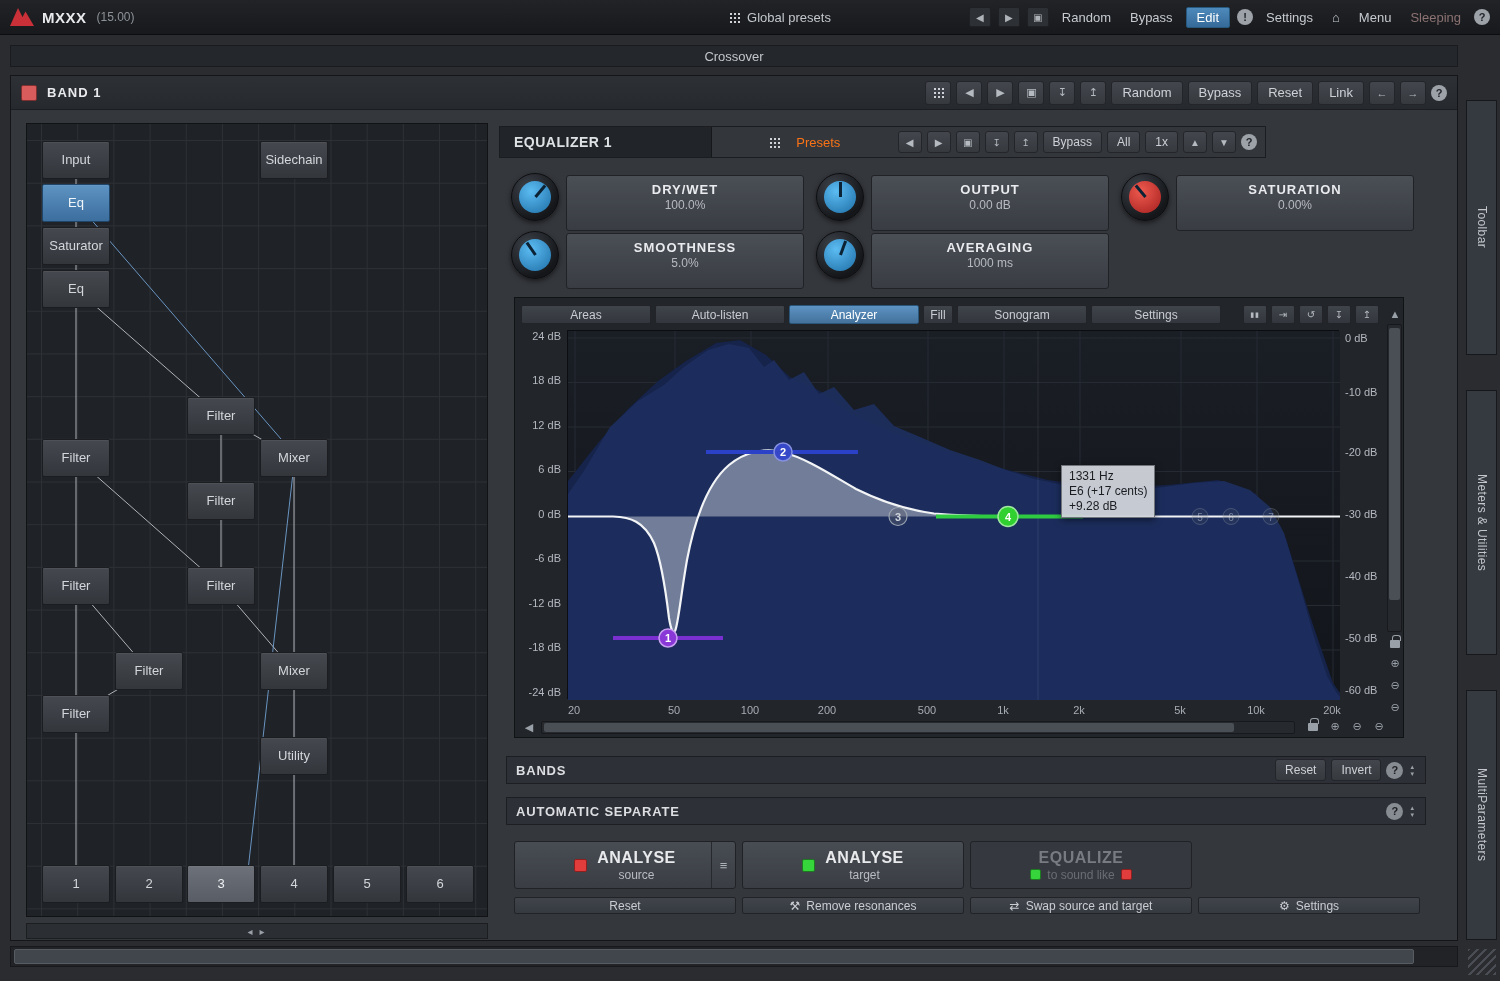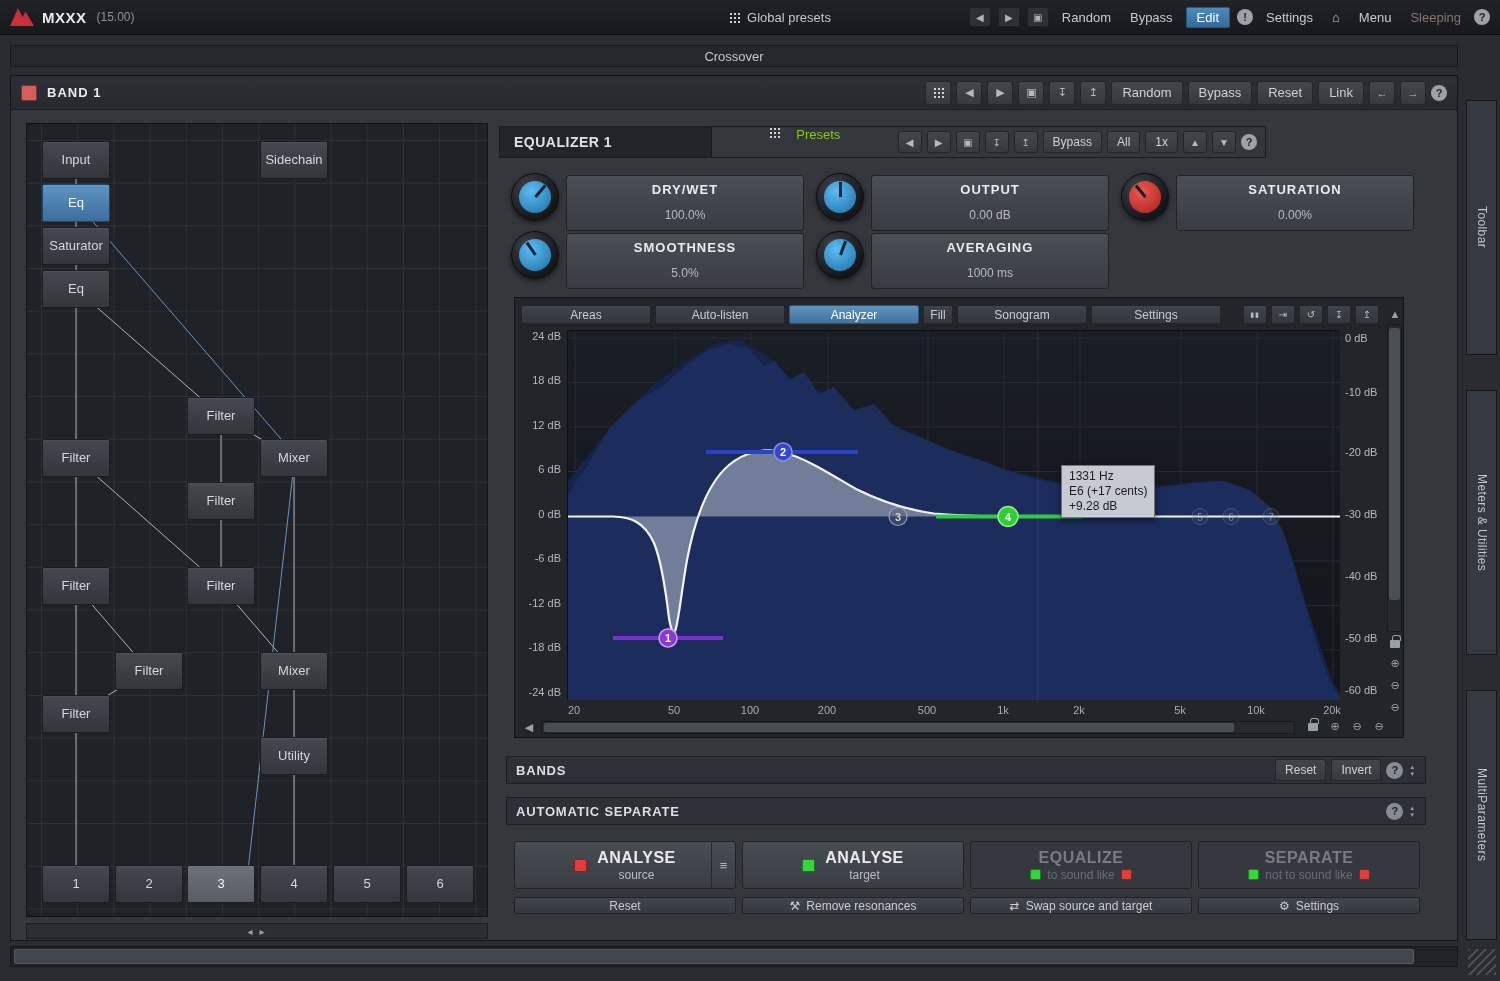"Presets" .eq-mid { align-items: none -> center; color: #84cc16 -> #f97316 }
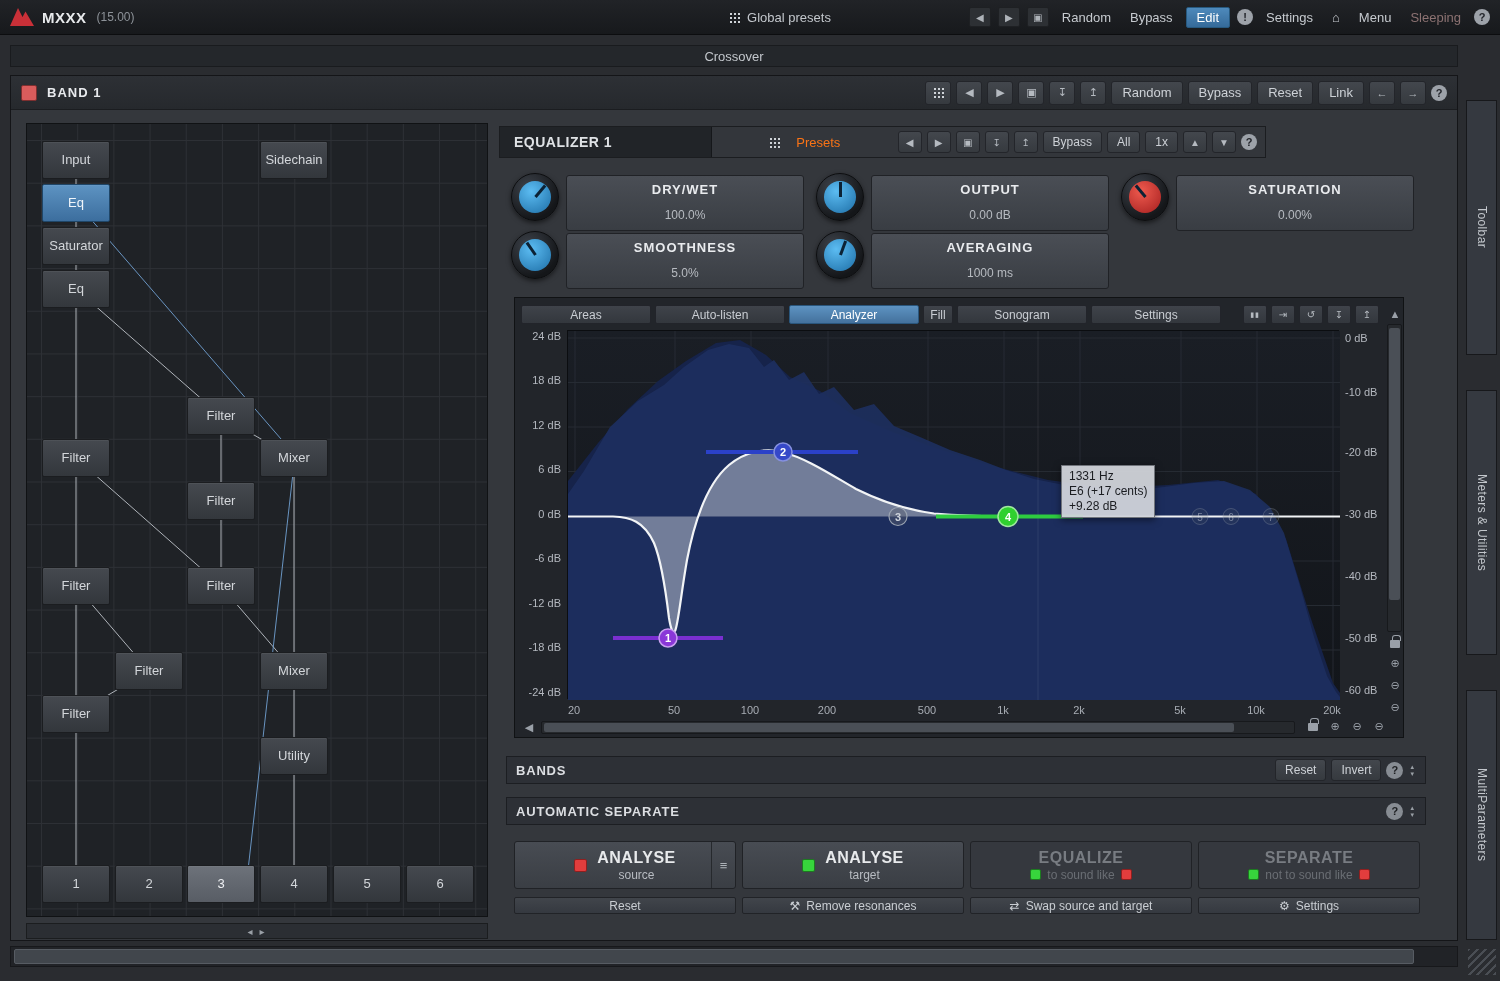"100.0%" .knob-value { margin-top: 11px -> 1px }
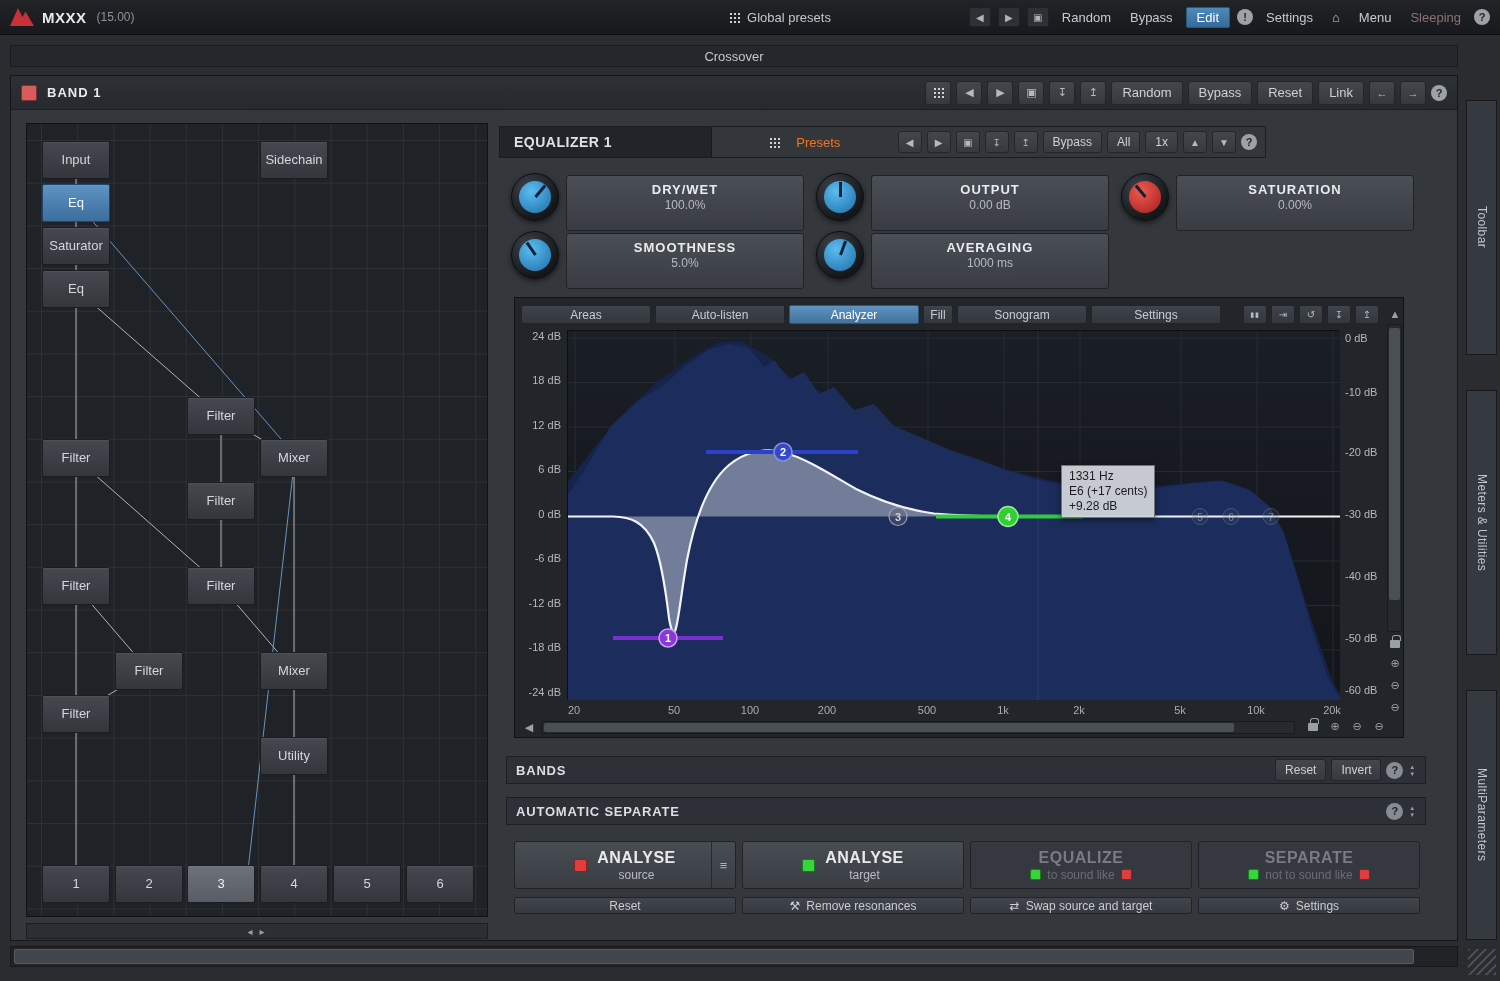"SEPARATE" div.big-btn { html: <div> <div>SEPARATE</div> <div> <span></span> <span>not to sound like</span> <span></span> </div> </div> -> none }
